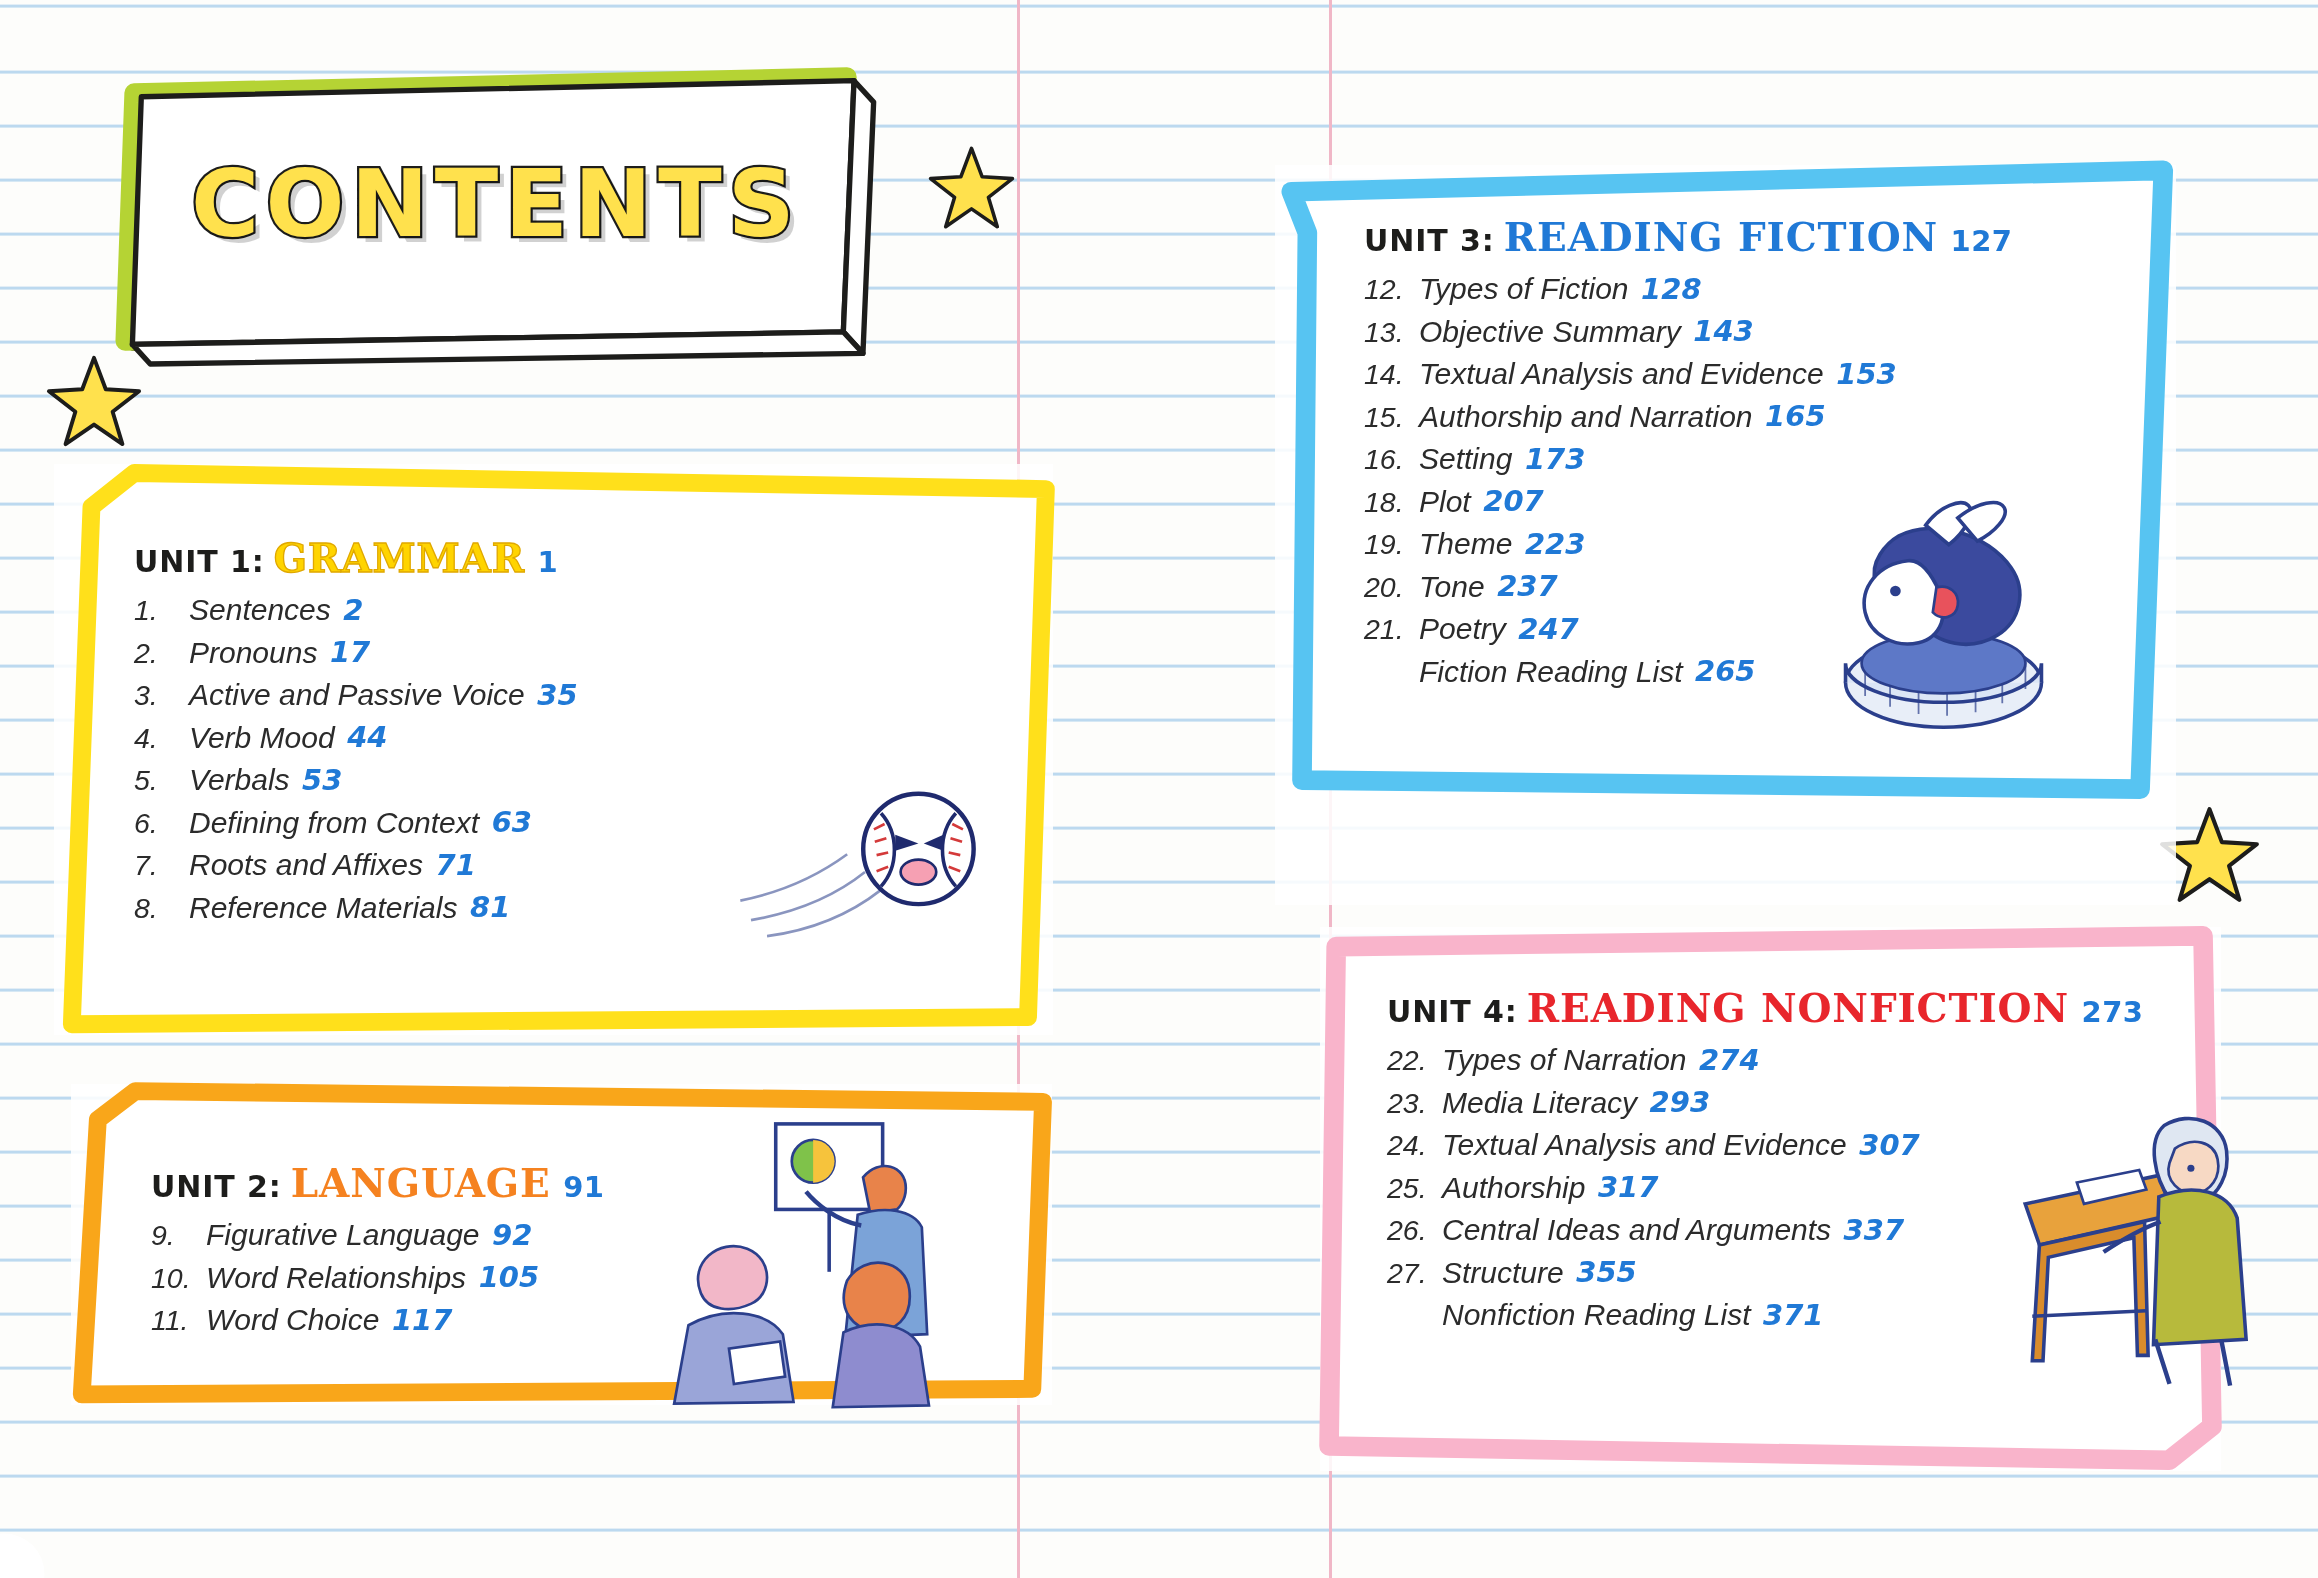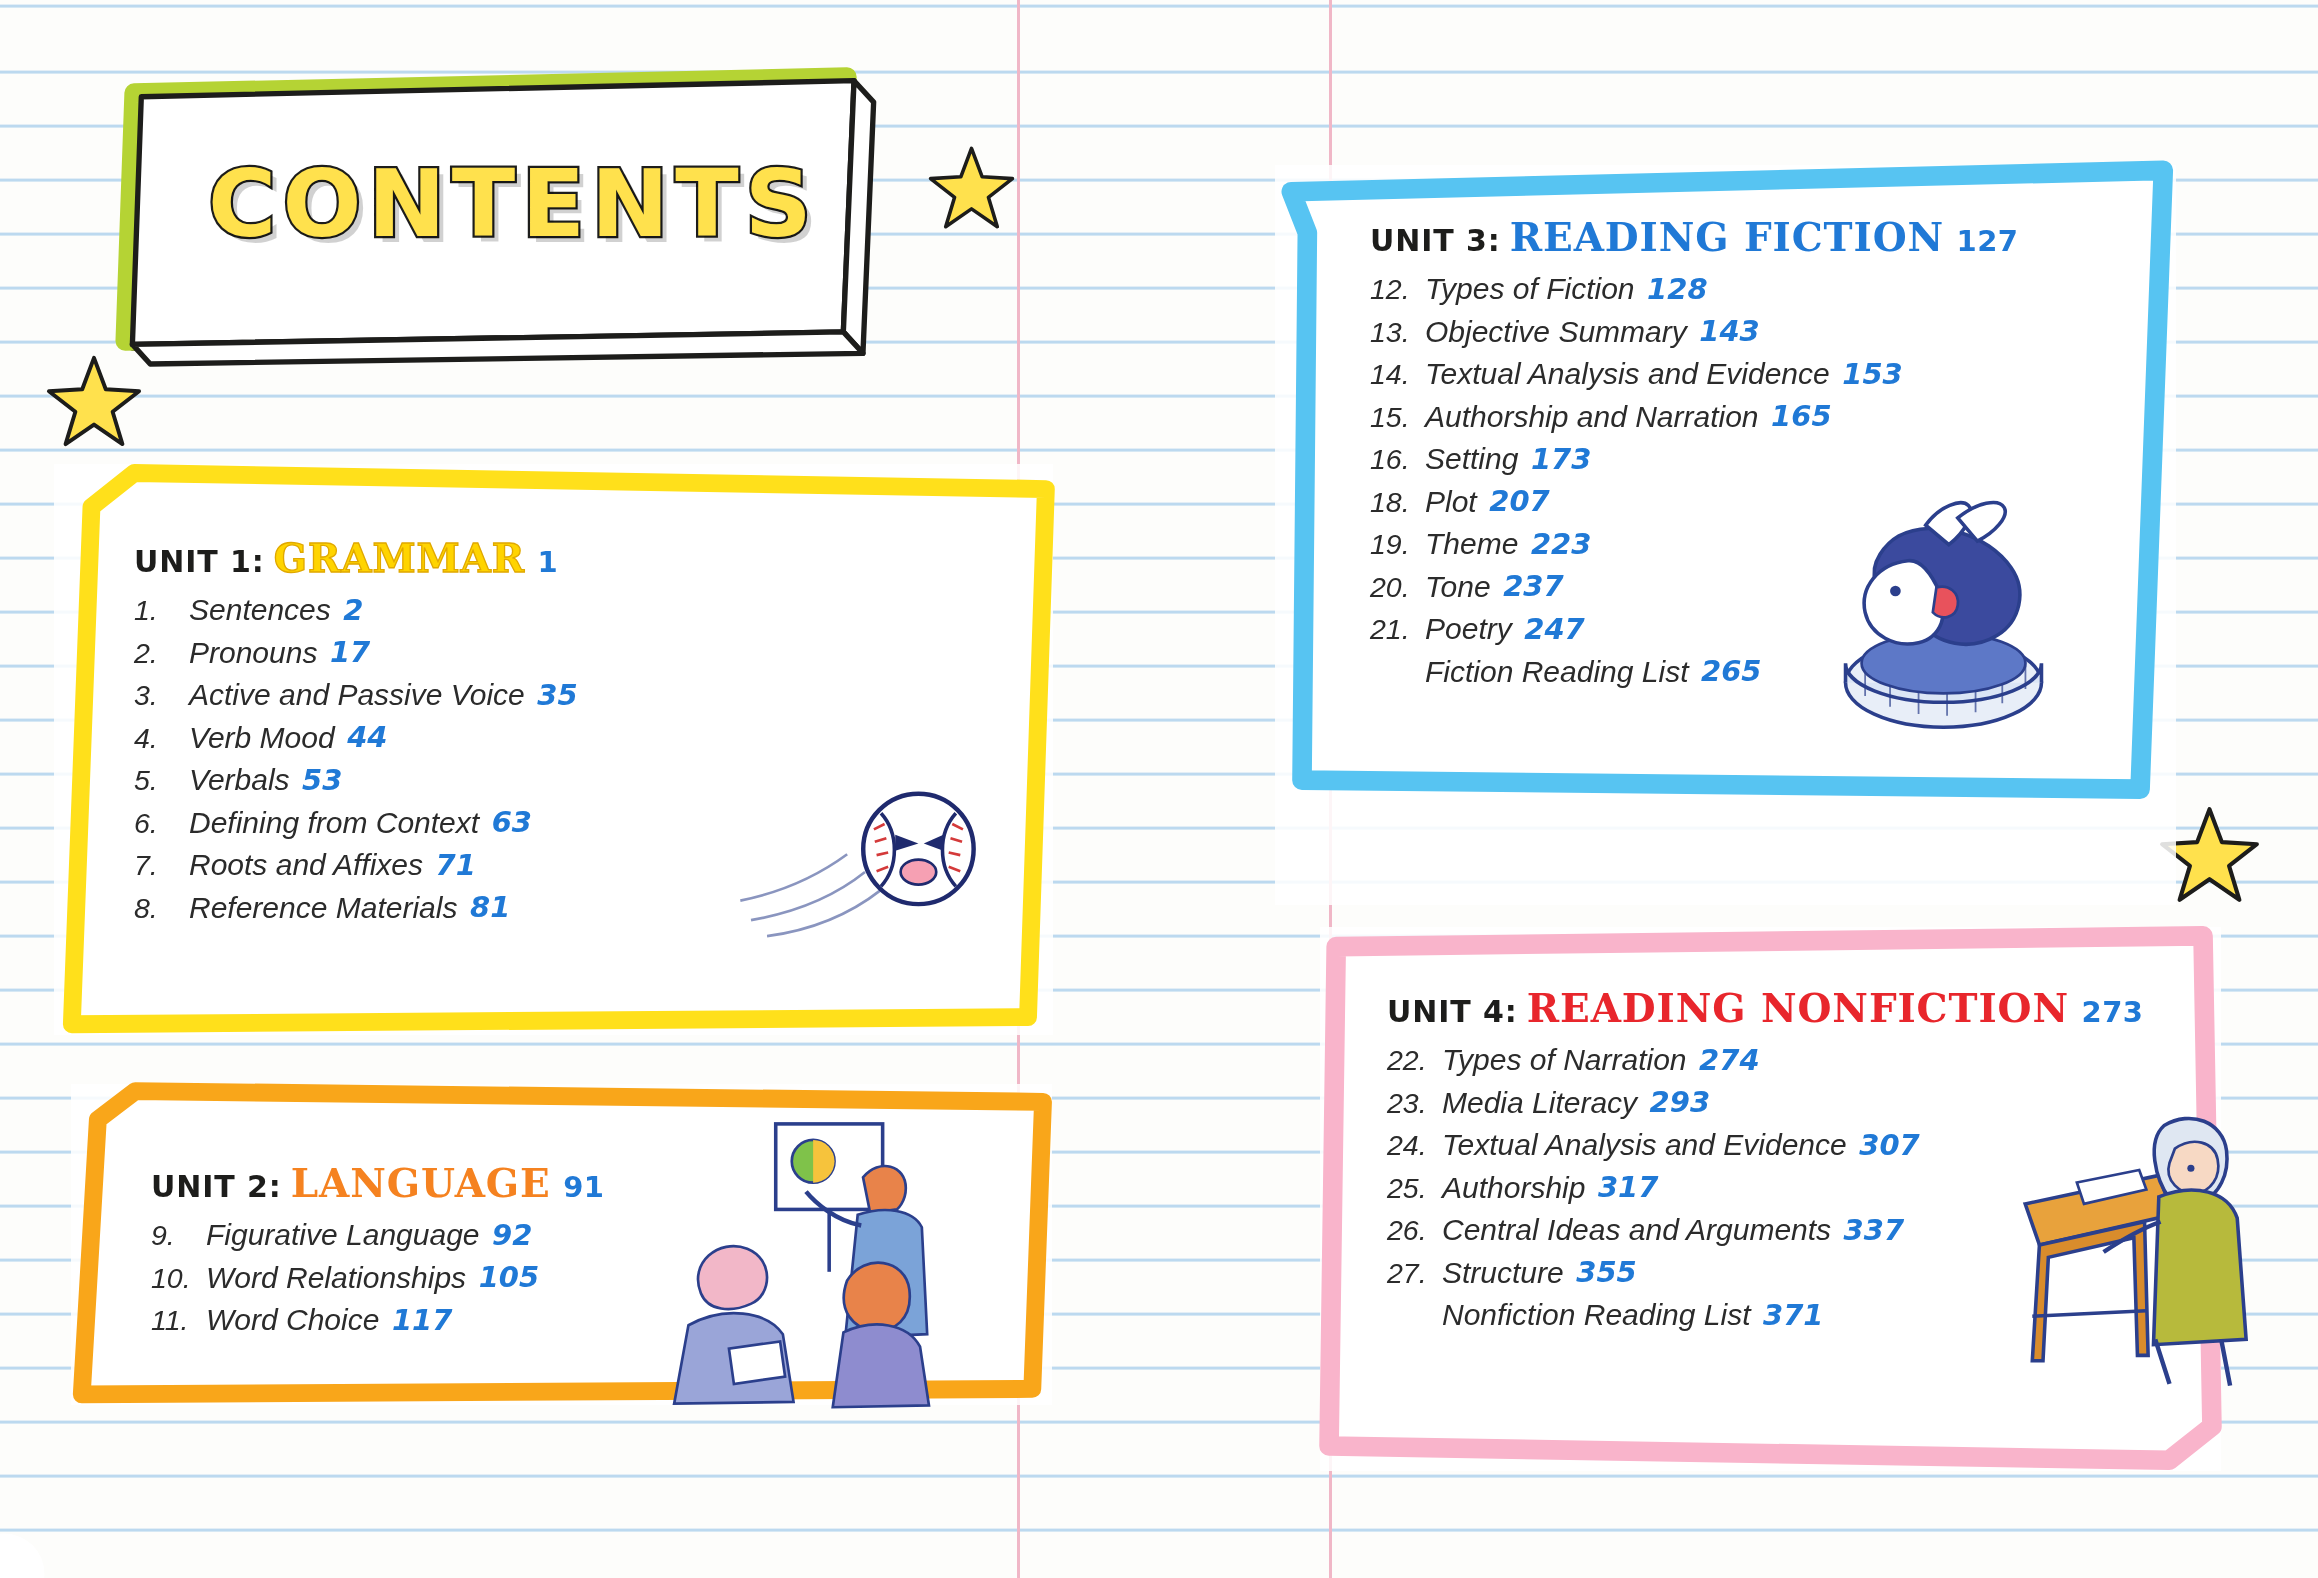"CONTENTS" #contents-title { left: 83px -> 66px }
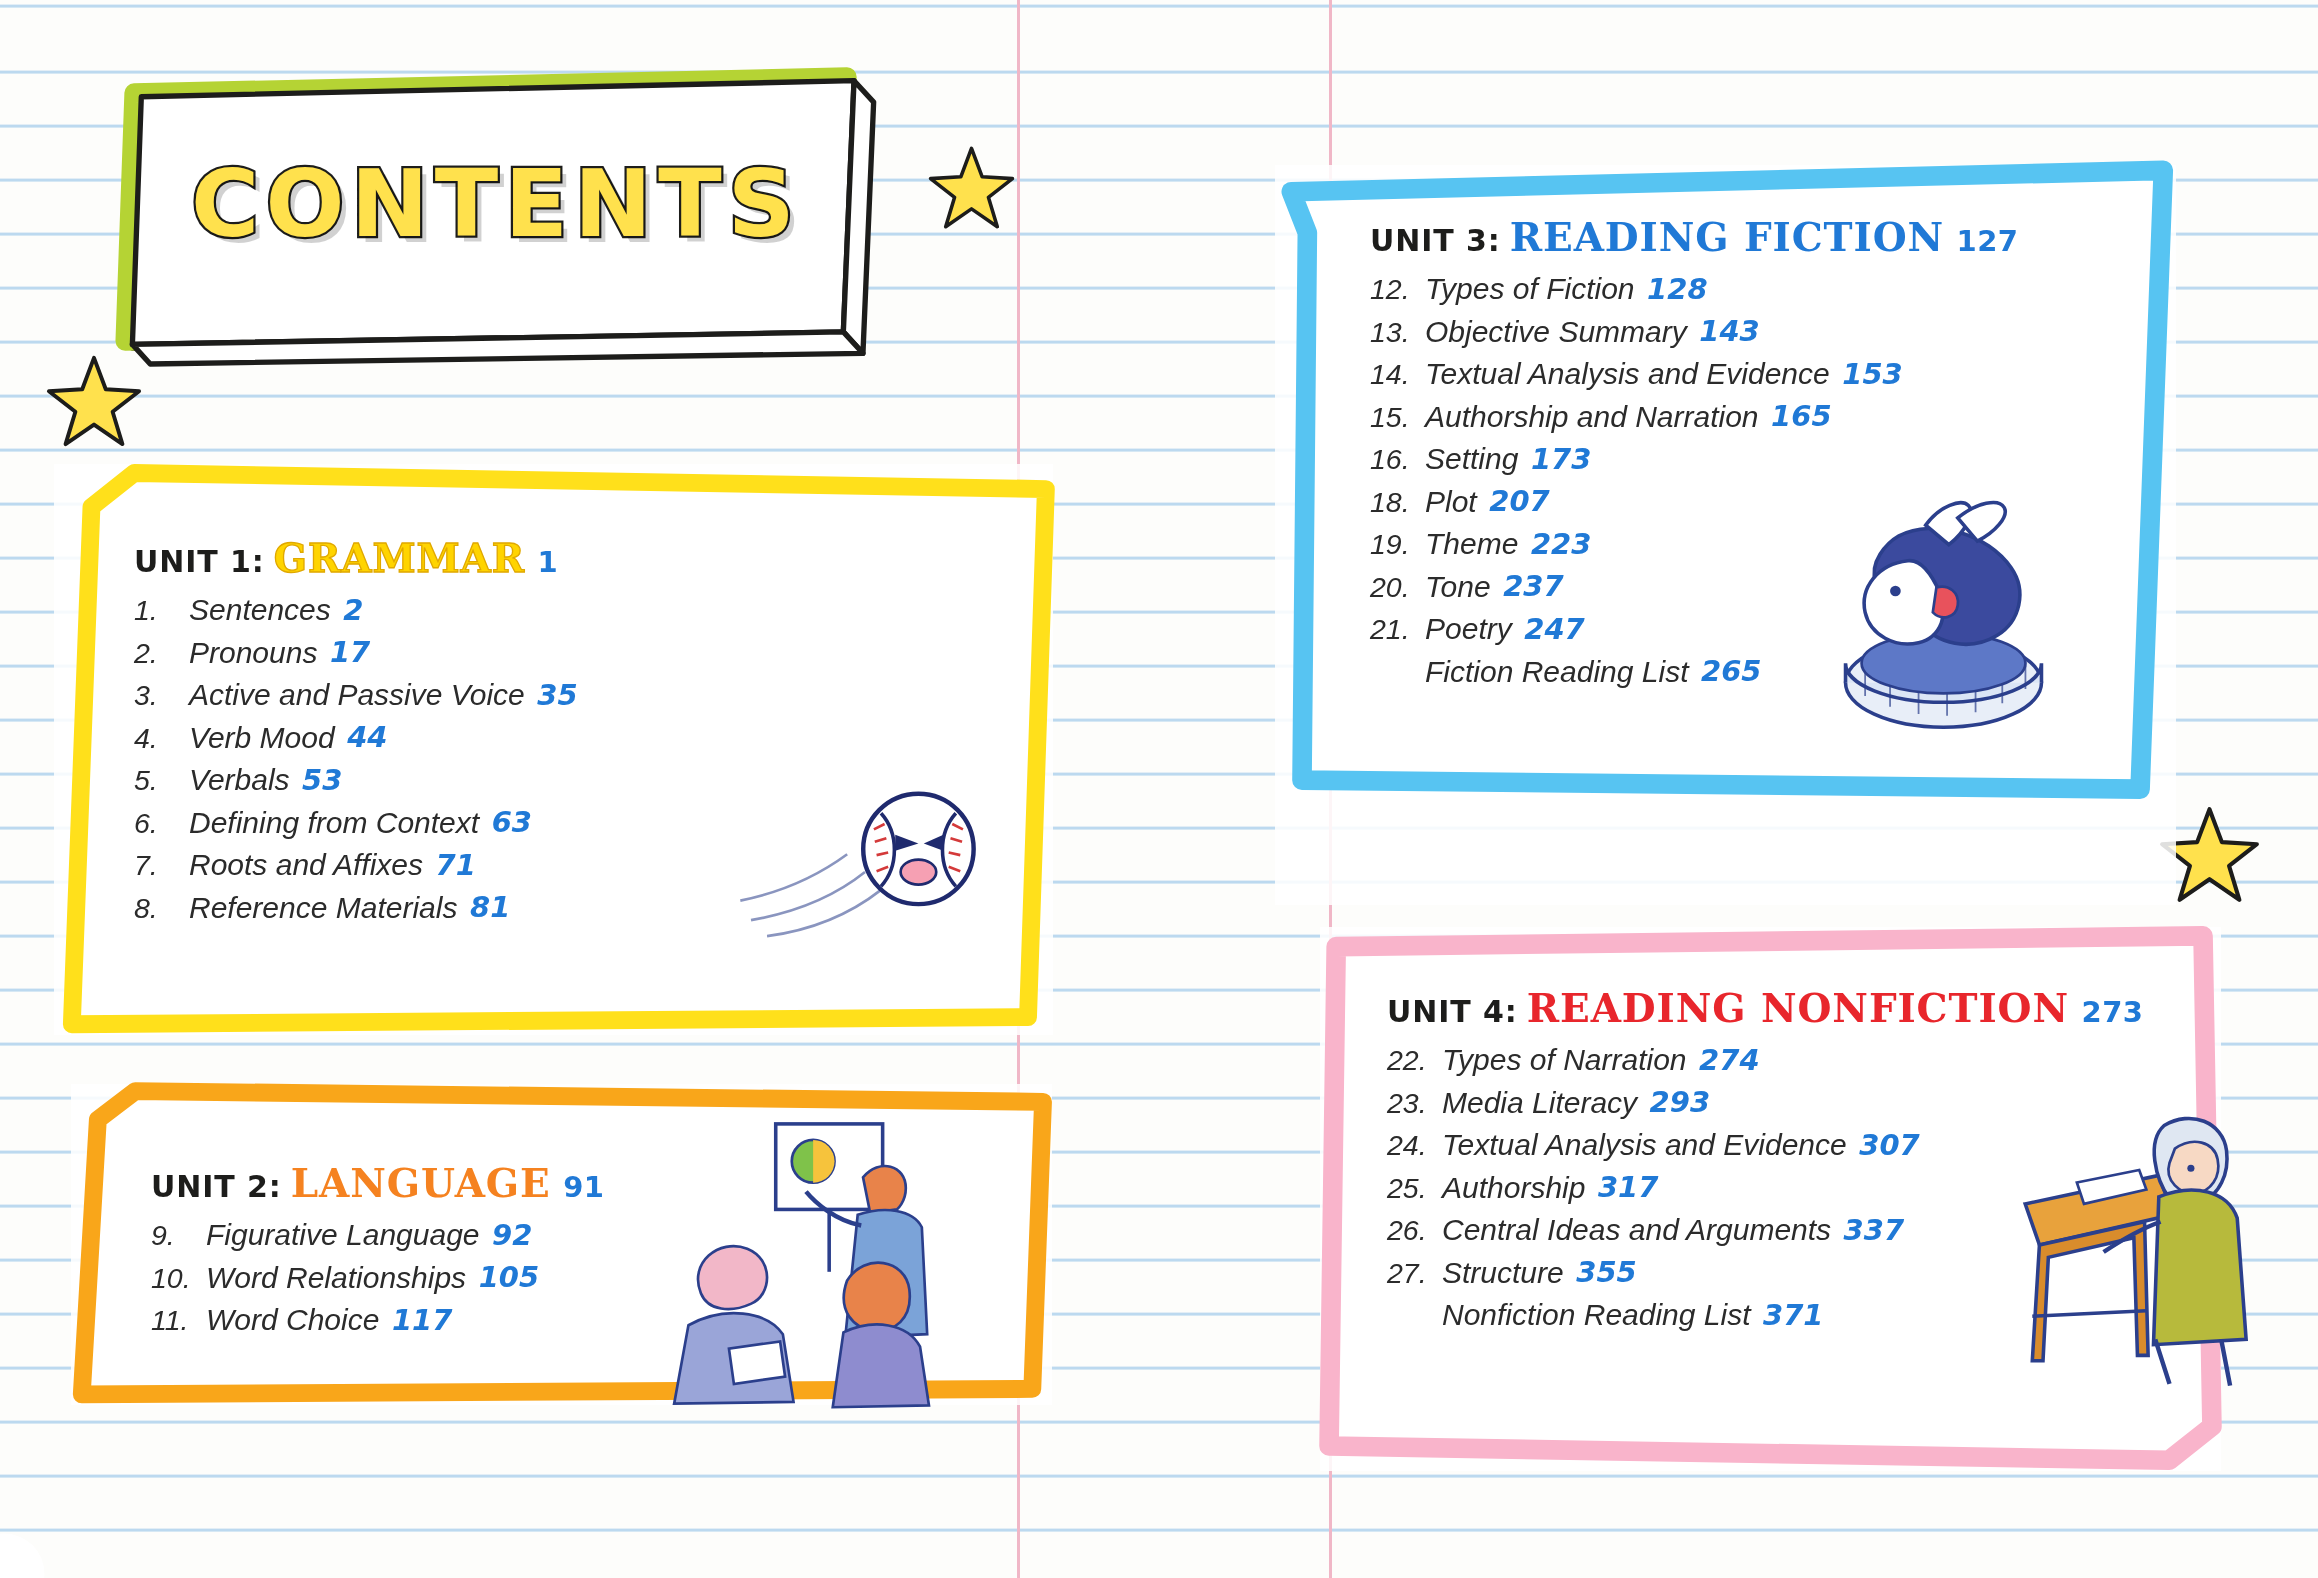"UNIT 3: READING FICTION 127" #unit3-content { margin-left: 6px -> none }
